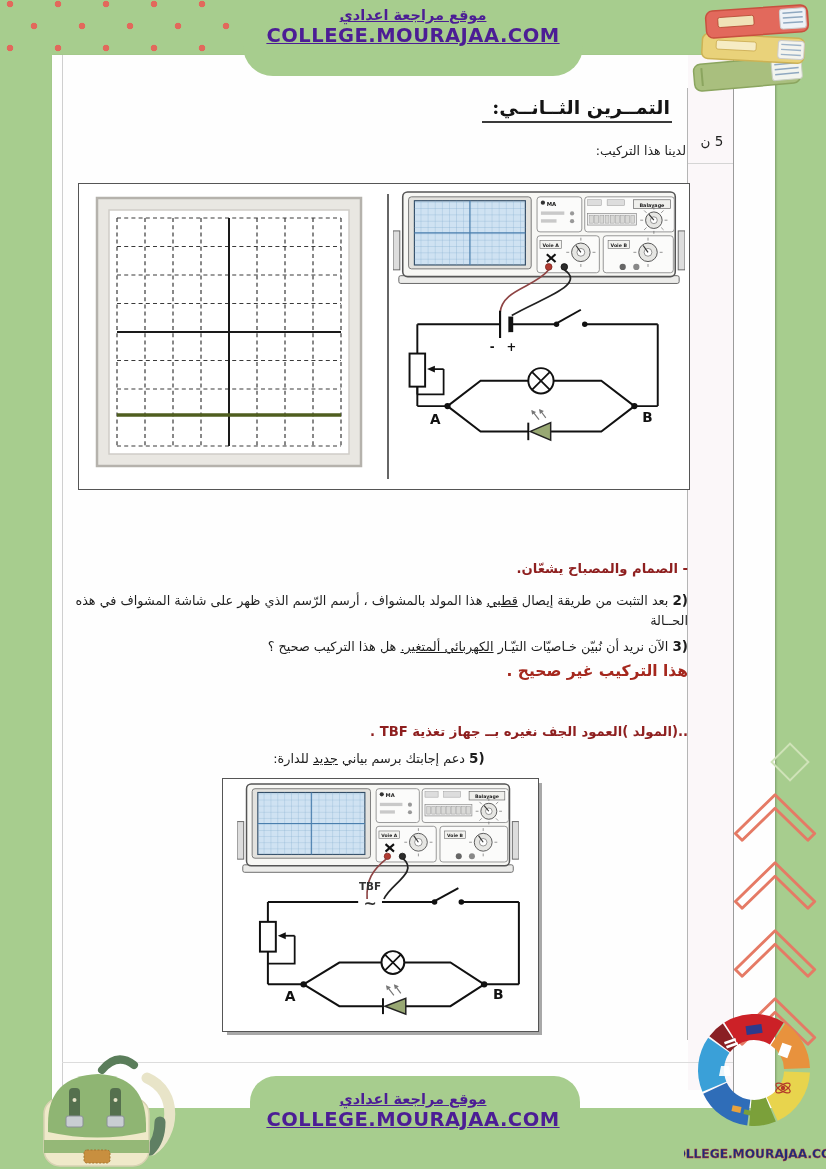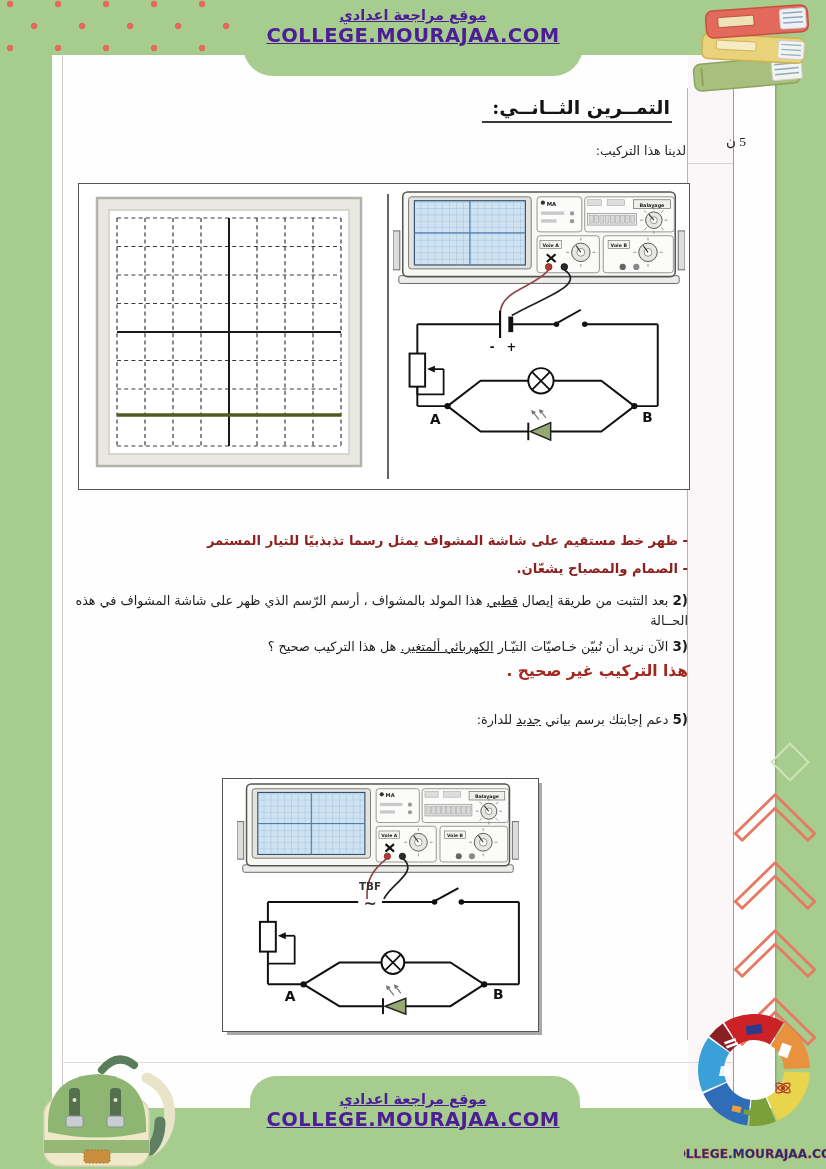"5 ن" .score { font-family: Liberation Serif, serif -> none; left: 716px -> 692px }
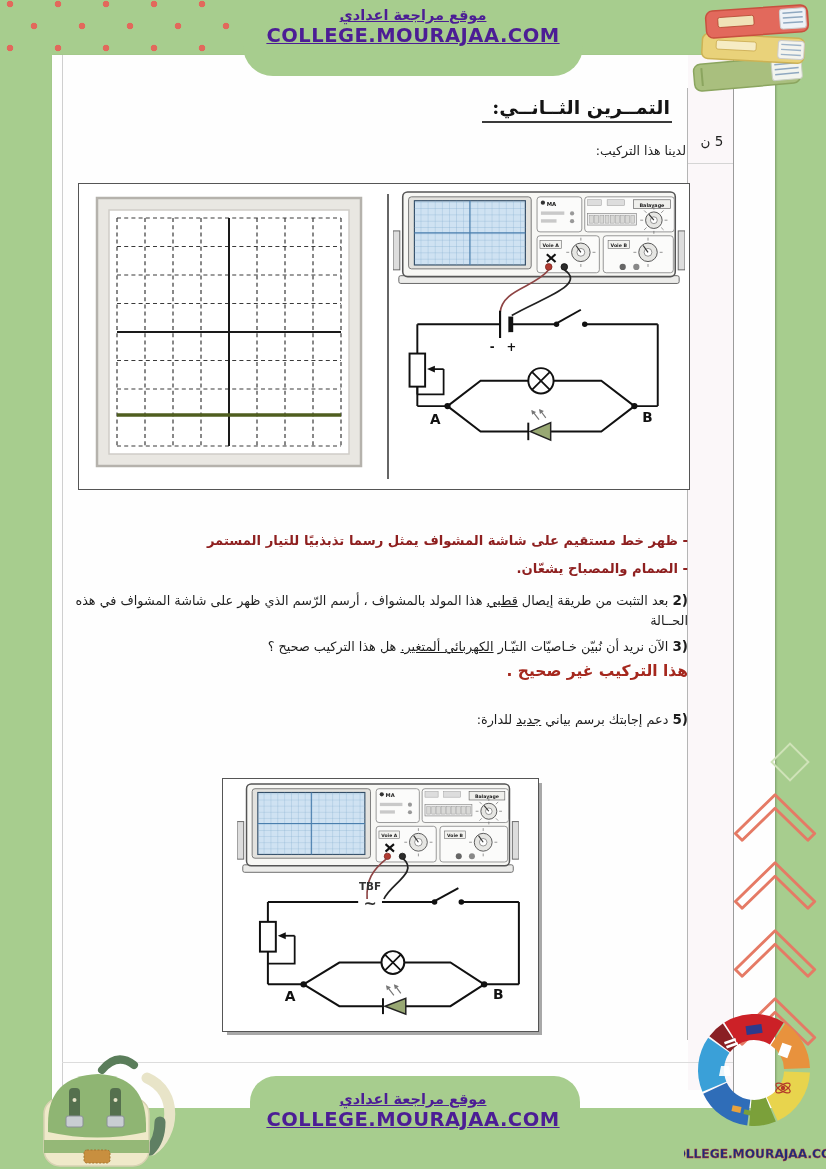"- ظهر خط مستقيم على" div.qwrap { html: <div>- ظهر خط مستقيم على شاشة المشواف يمثل رسما تذبذبيًا للتيار المستمر</div> -> none }
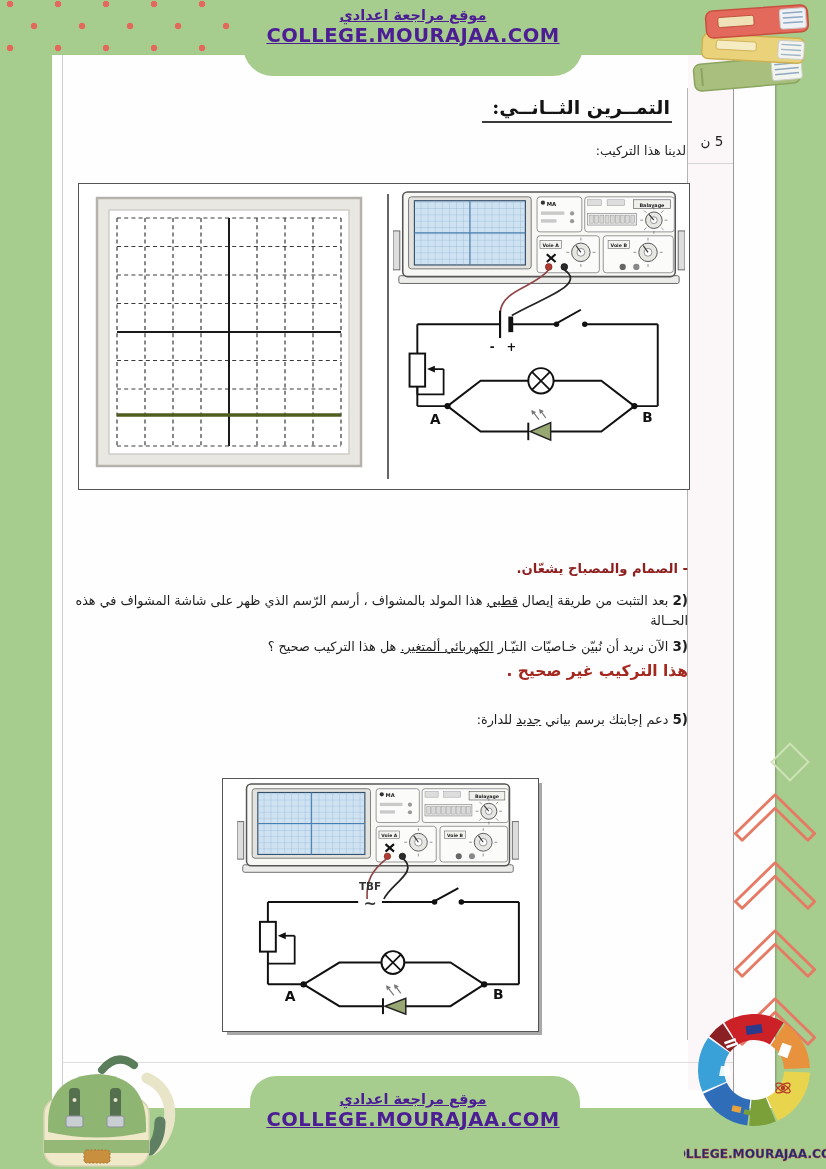"..(المولد )العمود الجف نغيره بــ" div.qwrap { html: none -> <div>..(المولد )العمود الجف نغيره بــ جهاز تغذية TBF .</div> }
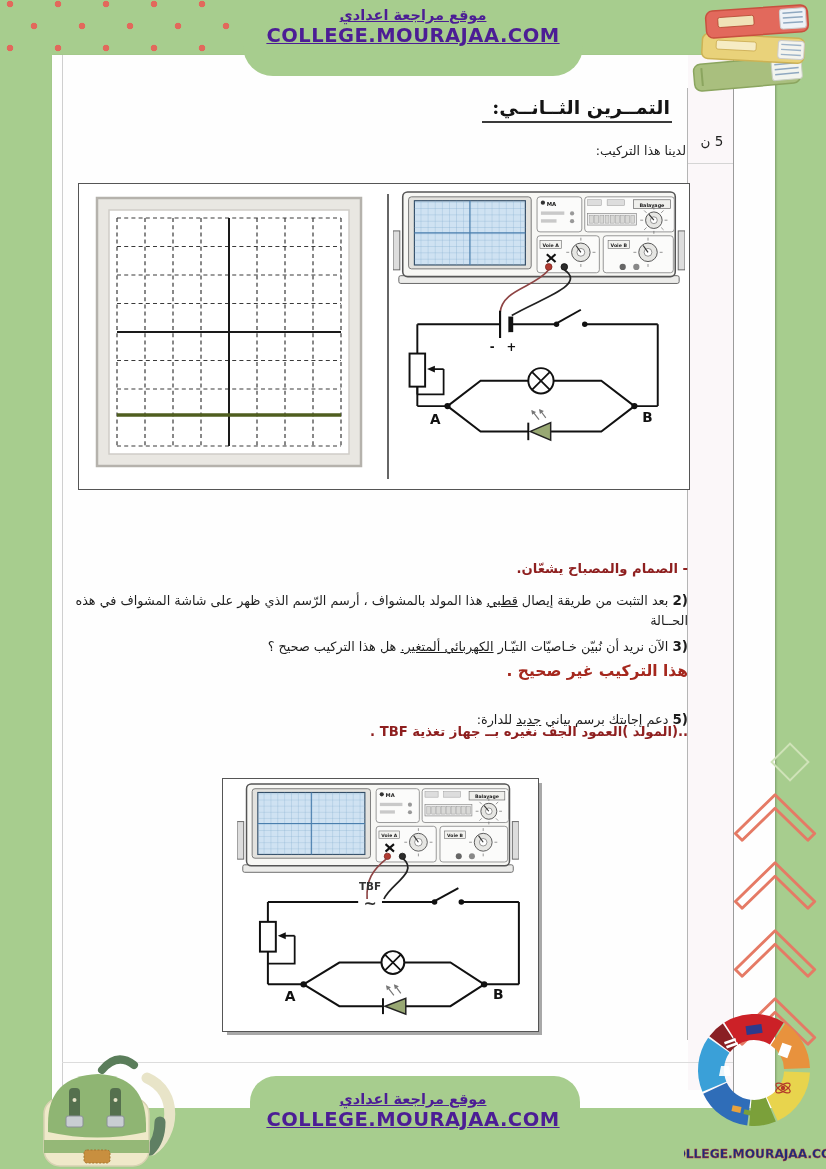"5) دعم إجابتك برسم بياني" div.qwrap { text-align: none -> center; top: 709px -> 748px }
